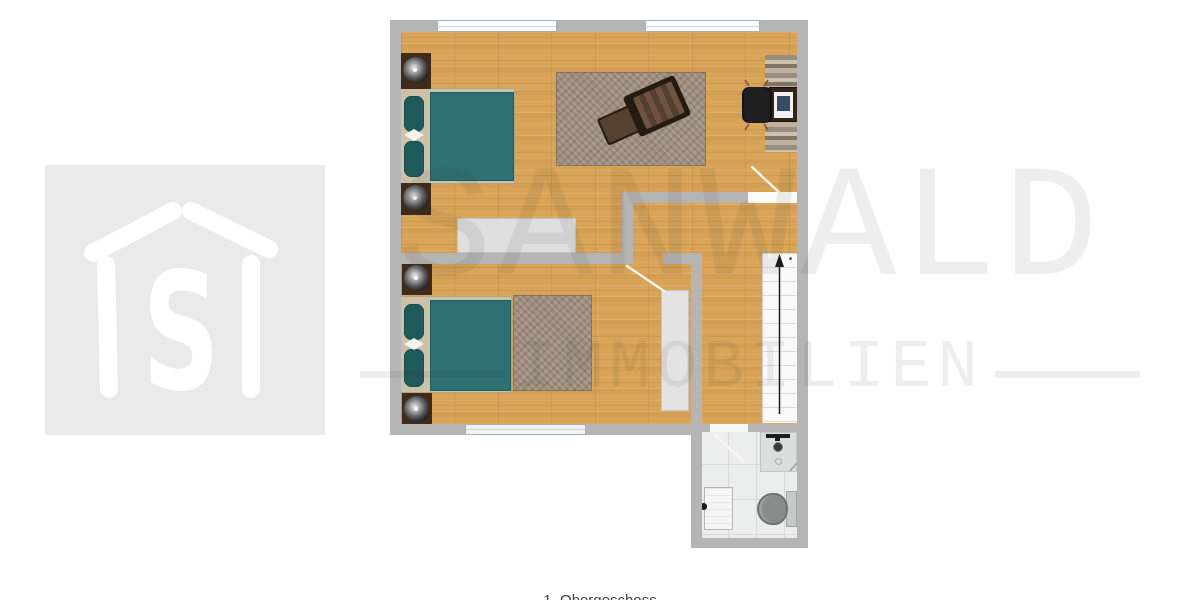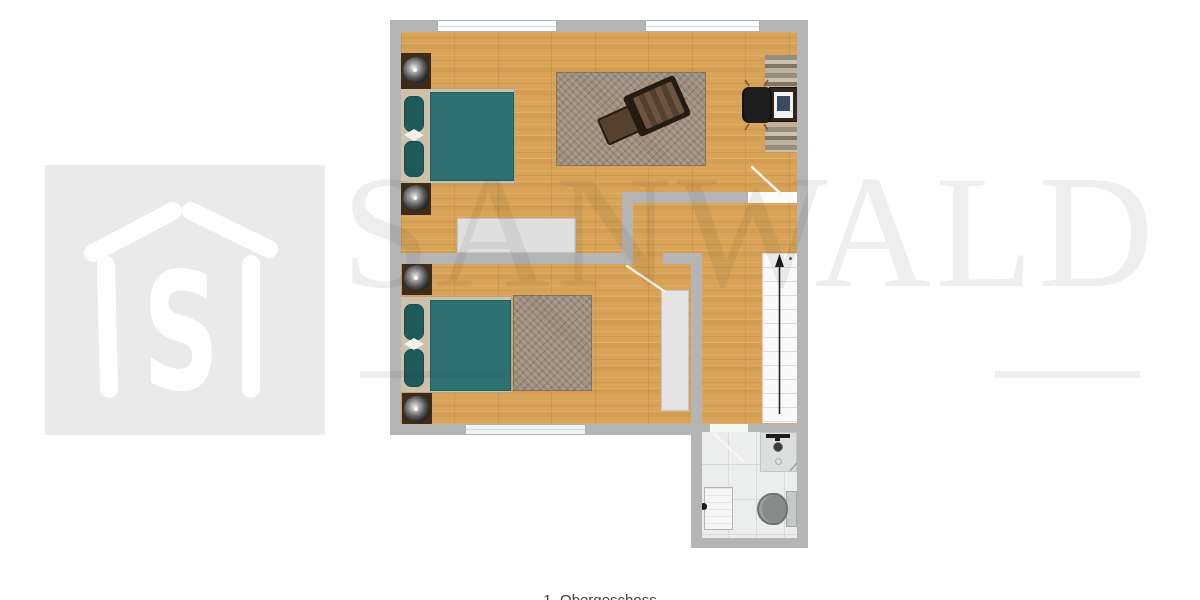"SANWALD" .wm { font-family: Liberation Serif, serif -> Liberation Mono, monospace }
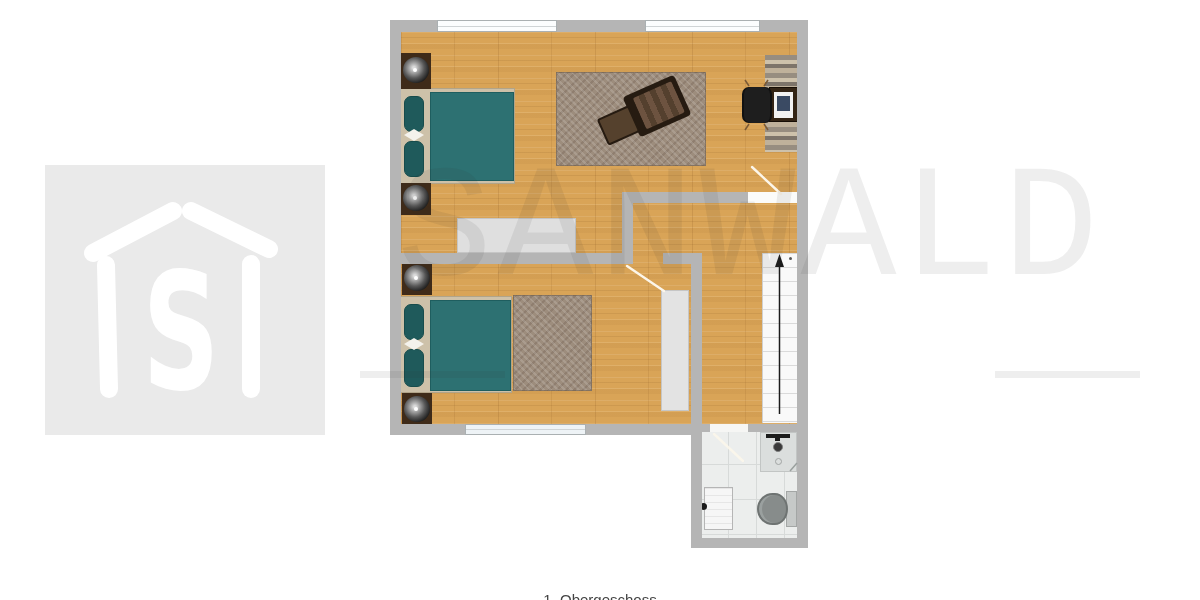"IMMOBILIEN" div.abs { html: none -> <div>IMMOBILIEN</div> }
